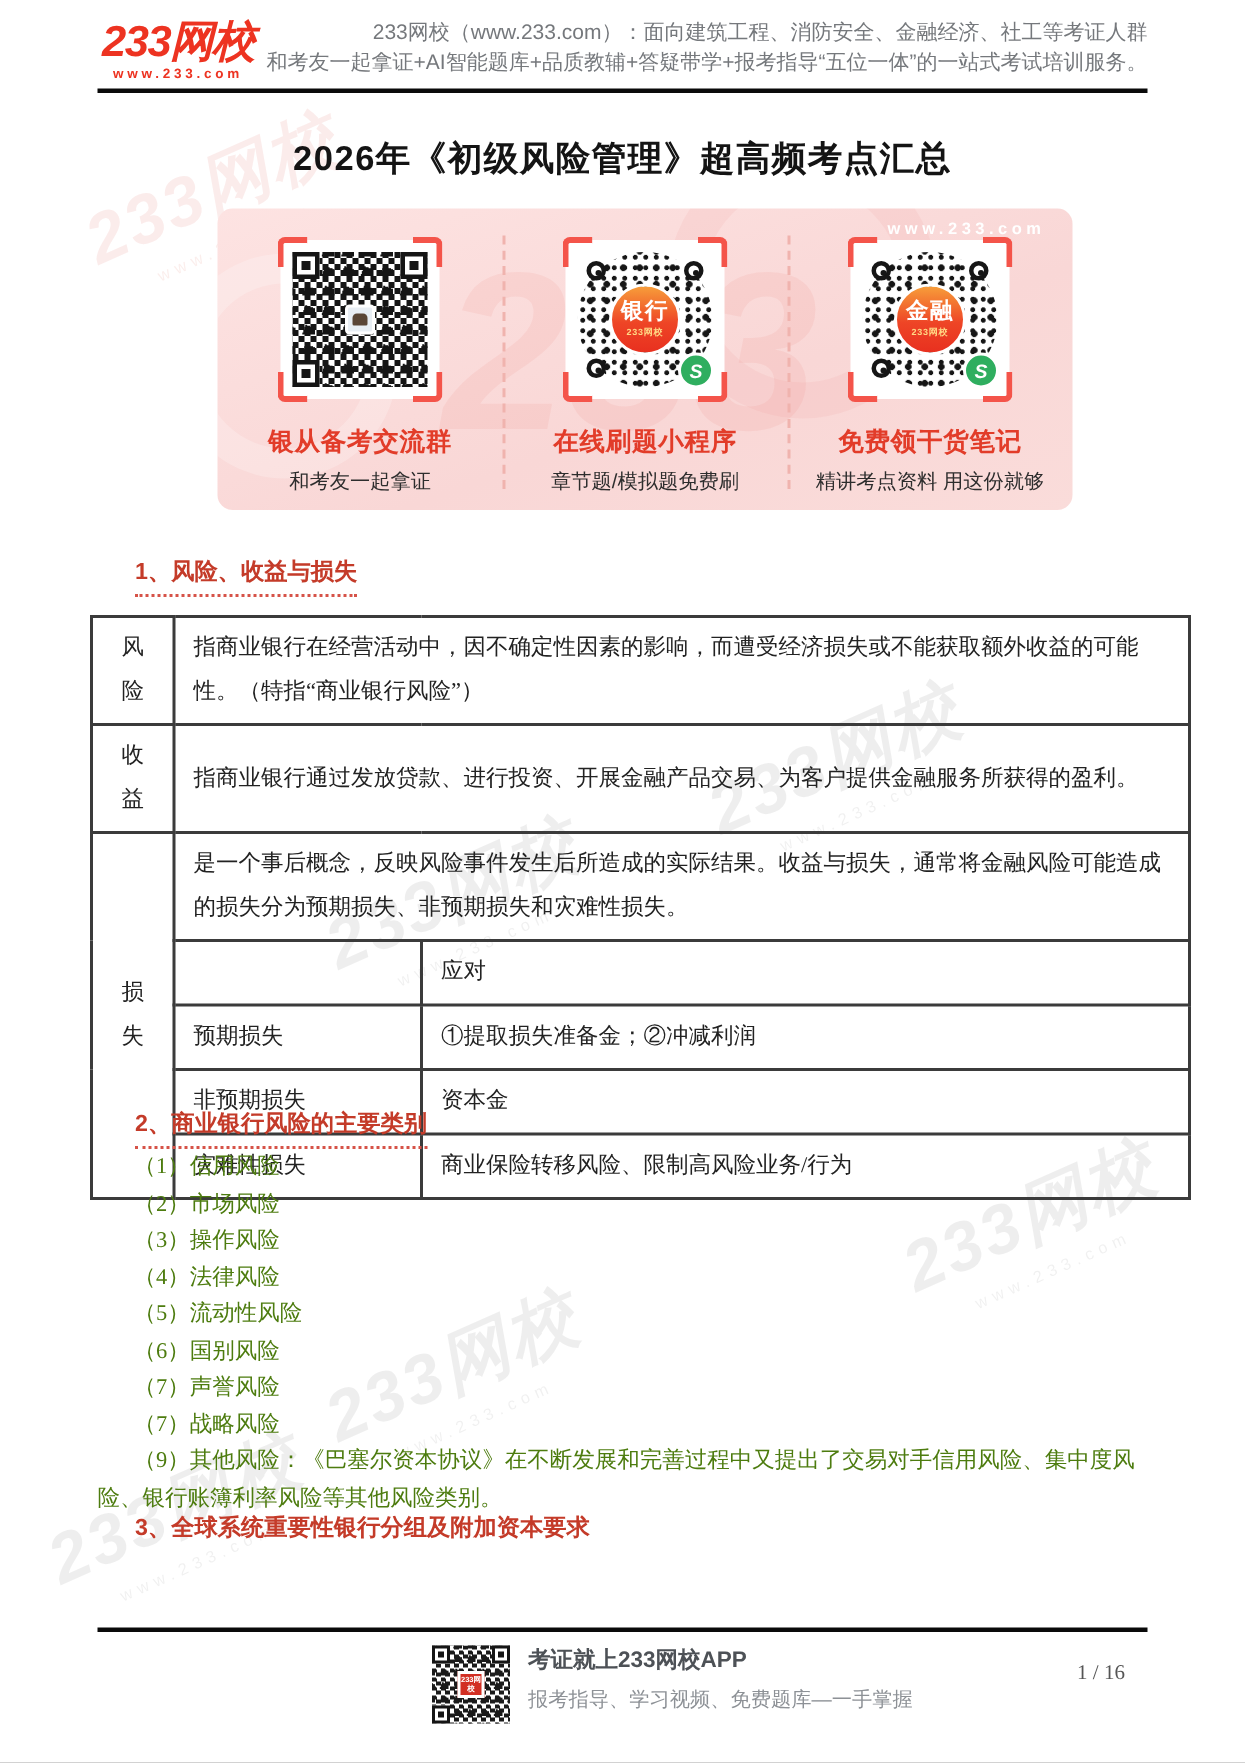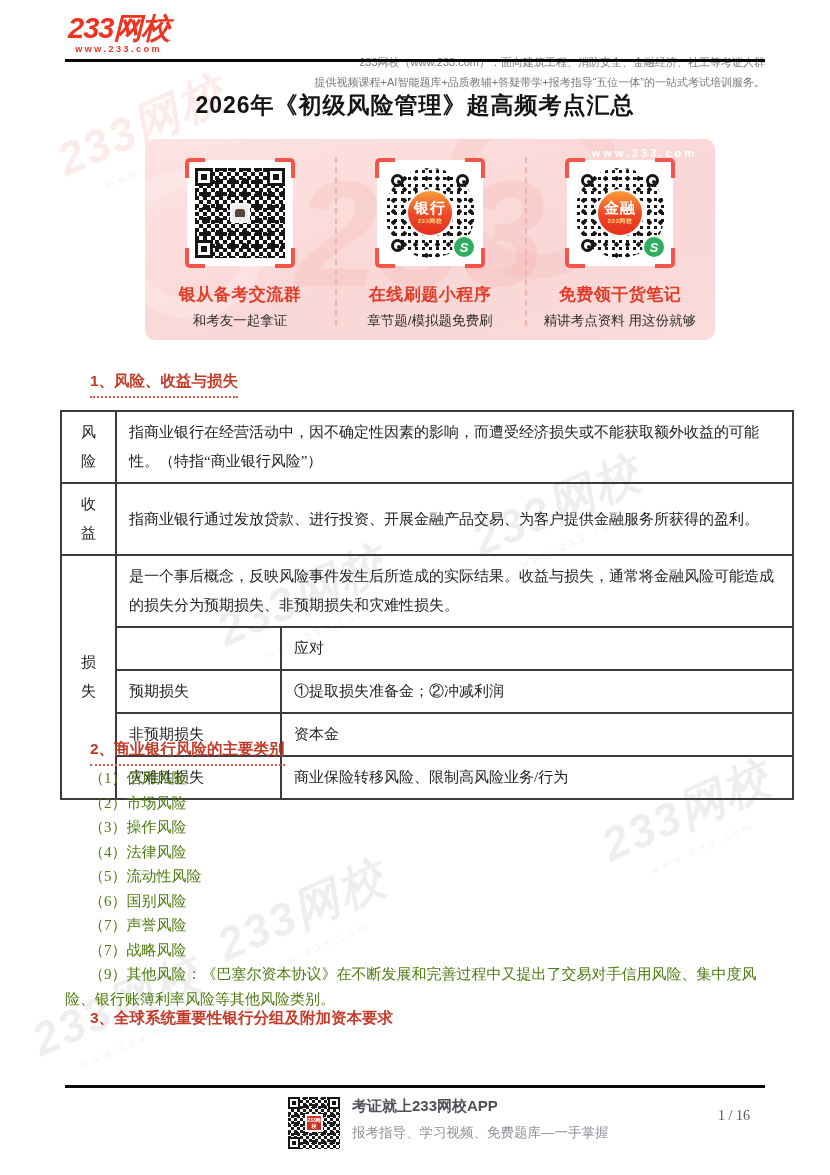"233网校（www.233.com）：面向建筑工程、消防安全、金融经济、社工等考" .header-tag { font-size: 11px -> 14px; margin-top: 41px -> none }
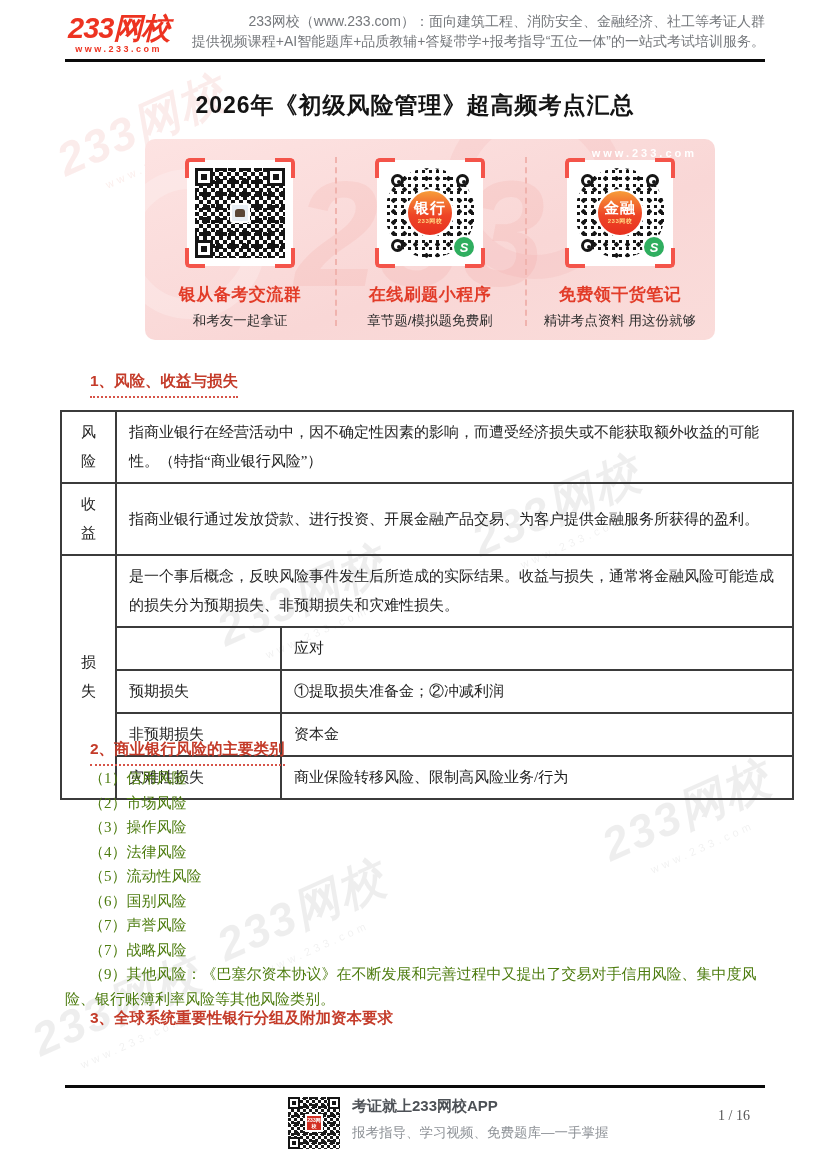"提供视频课程+AI智能题库+品质教辅+答疑带学+报考指导“五位一体”的一站式考试" div { text: 提供视频课程+AI -> 和考友一起拿证+AI }
